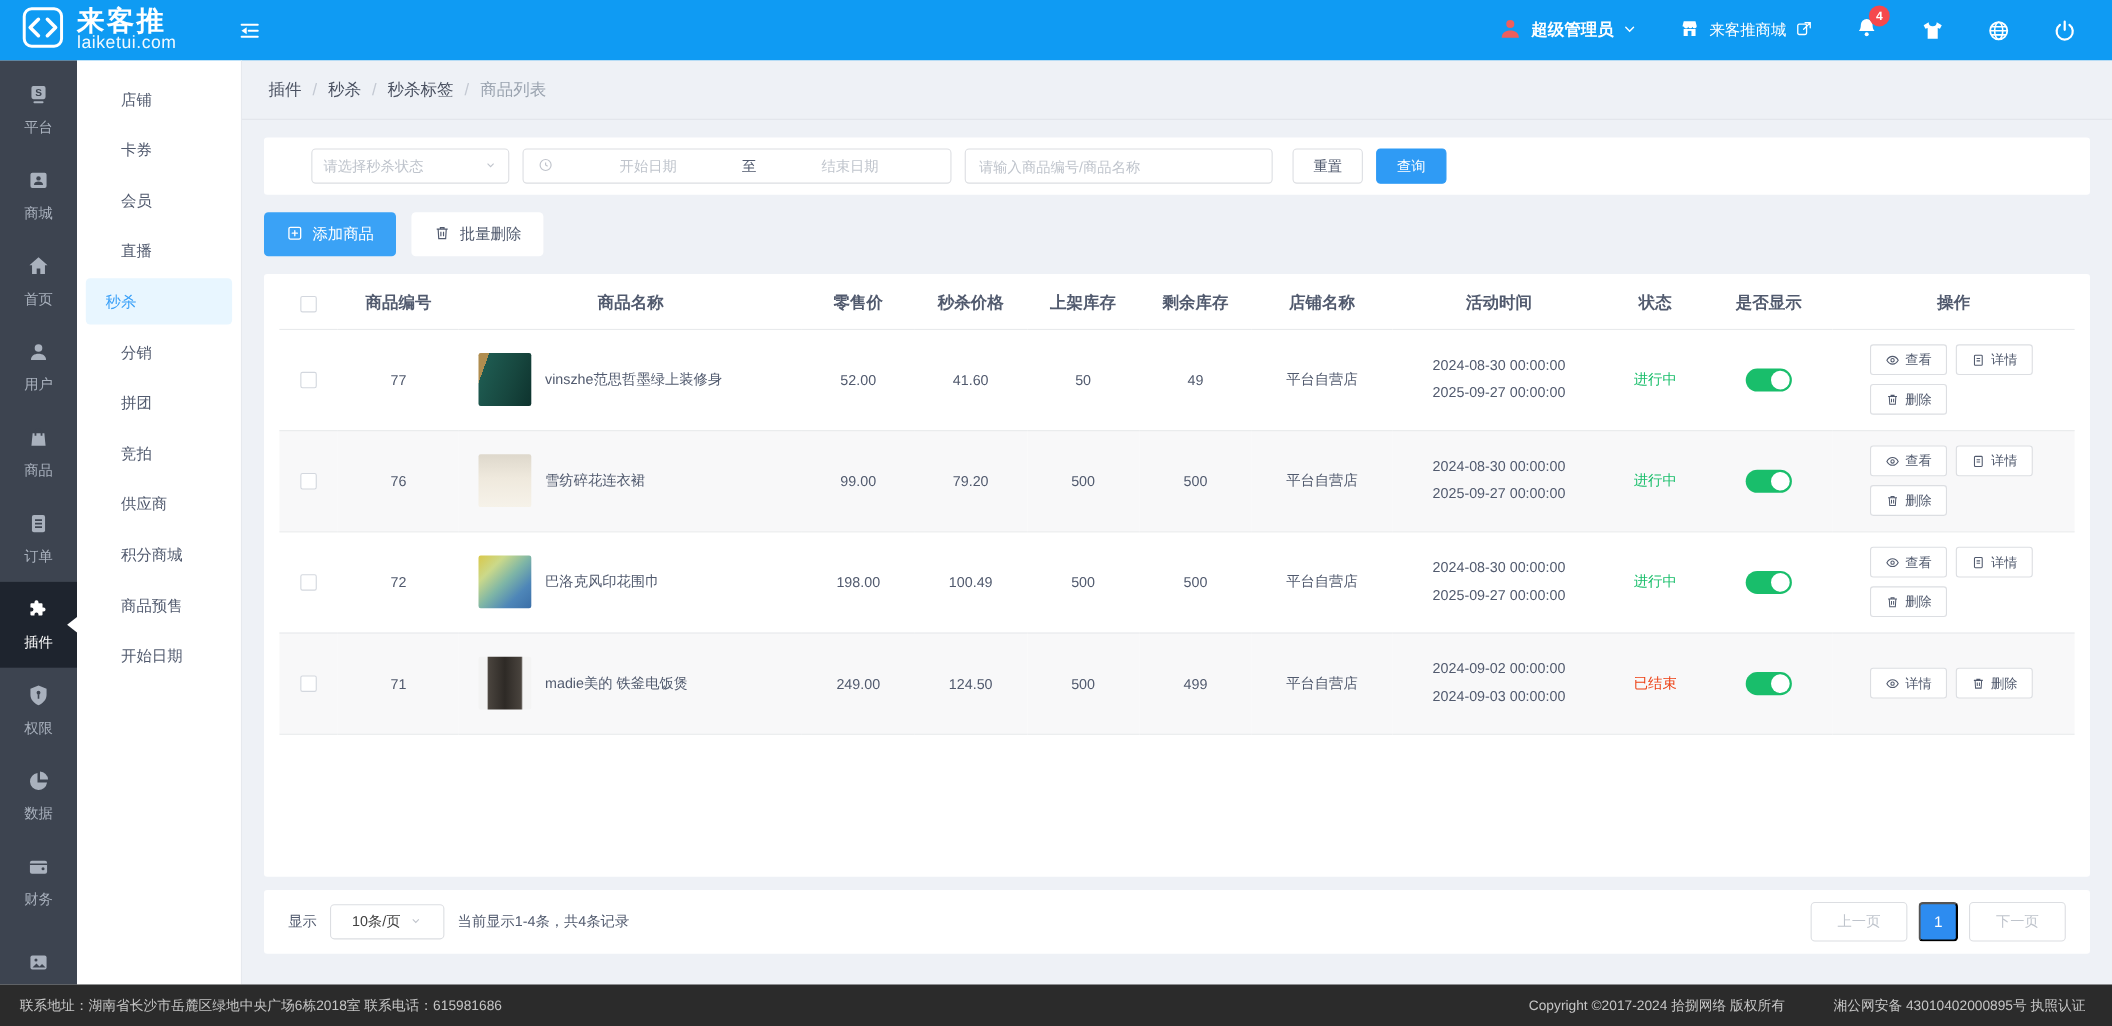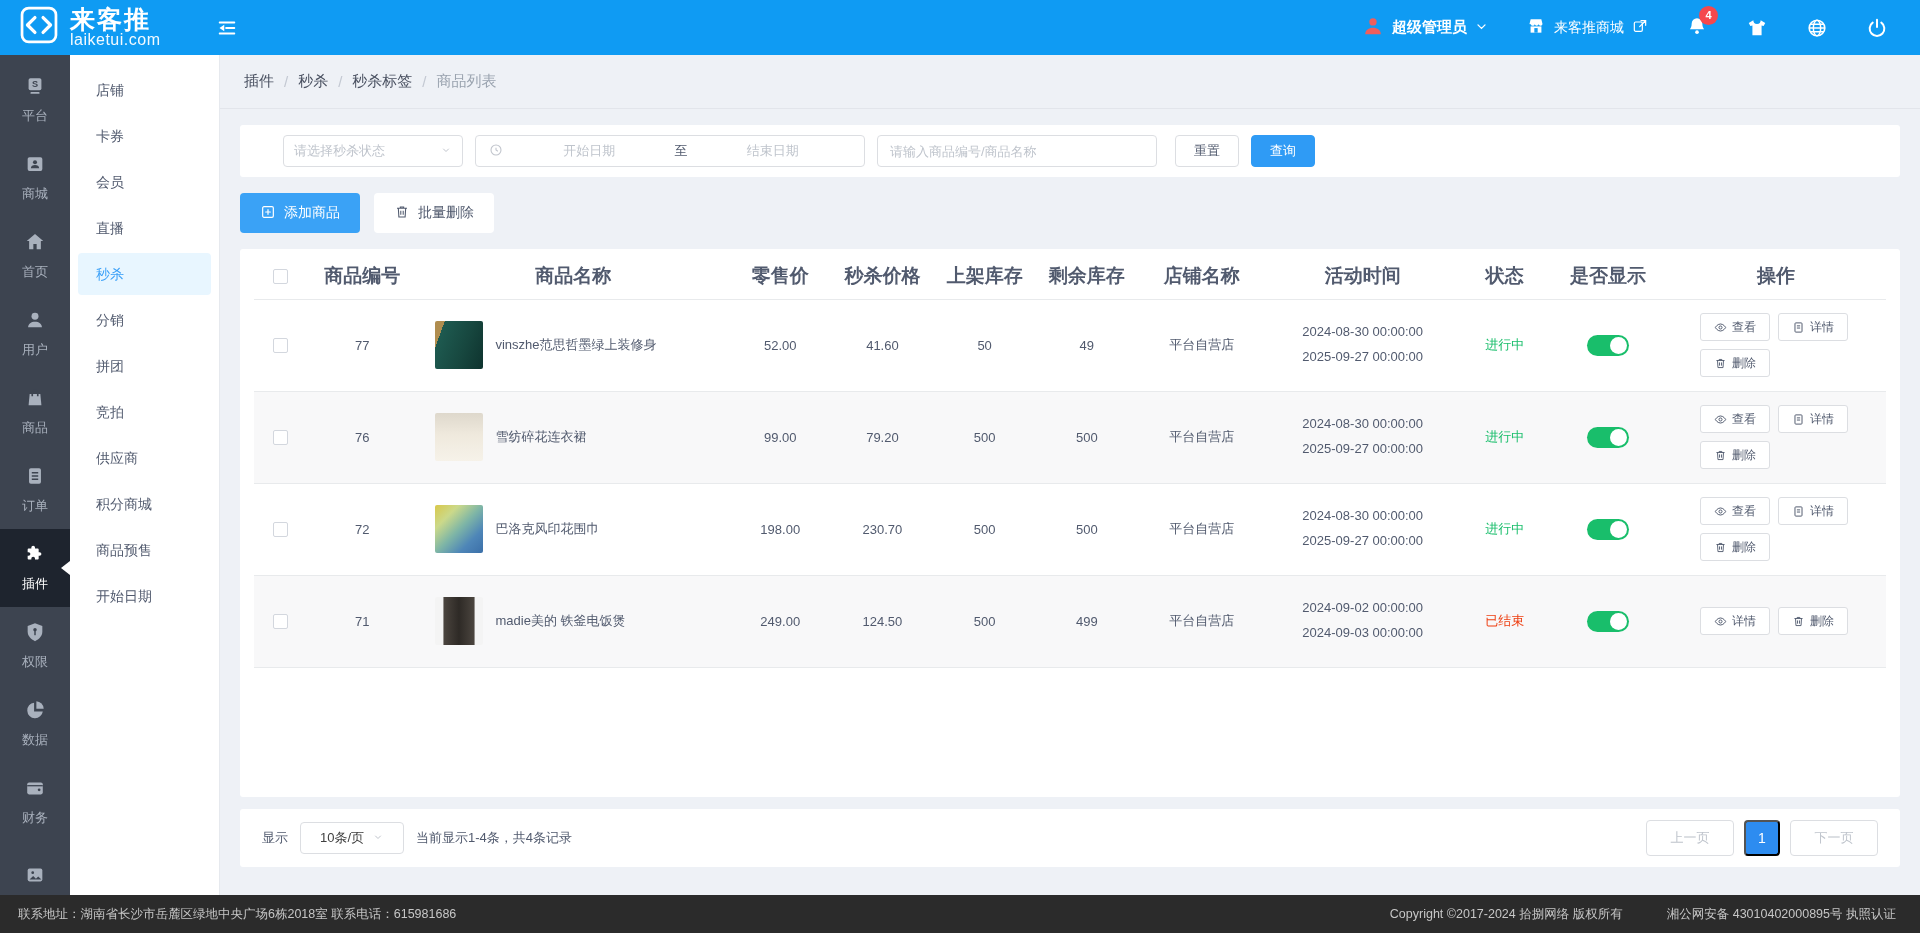"店铺" .sub-item { padding-left: 26px -> 40px }
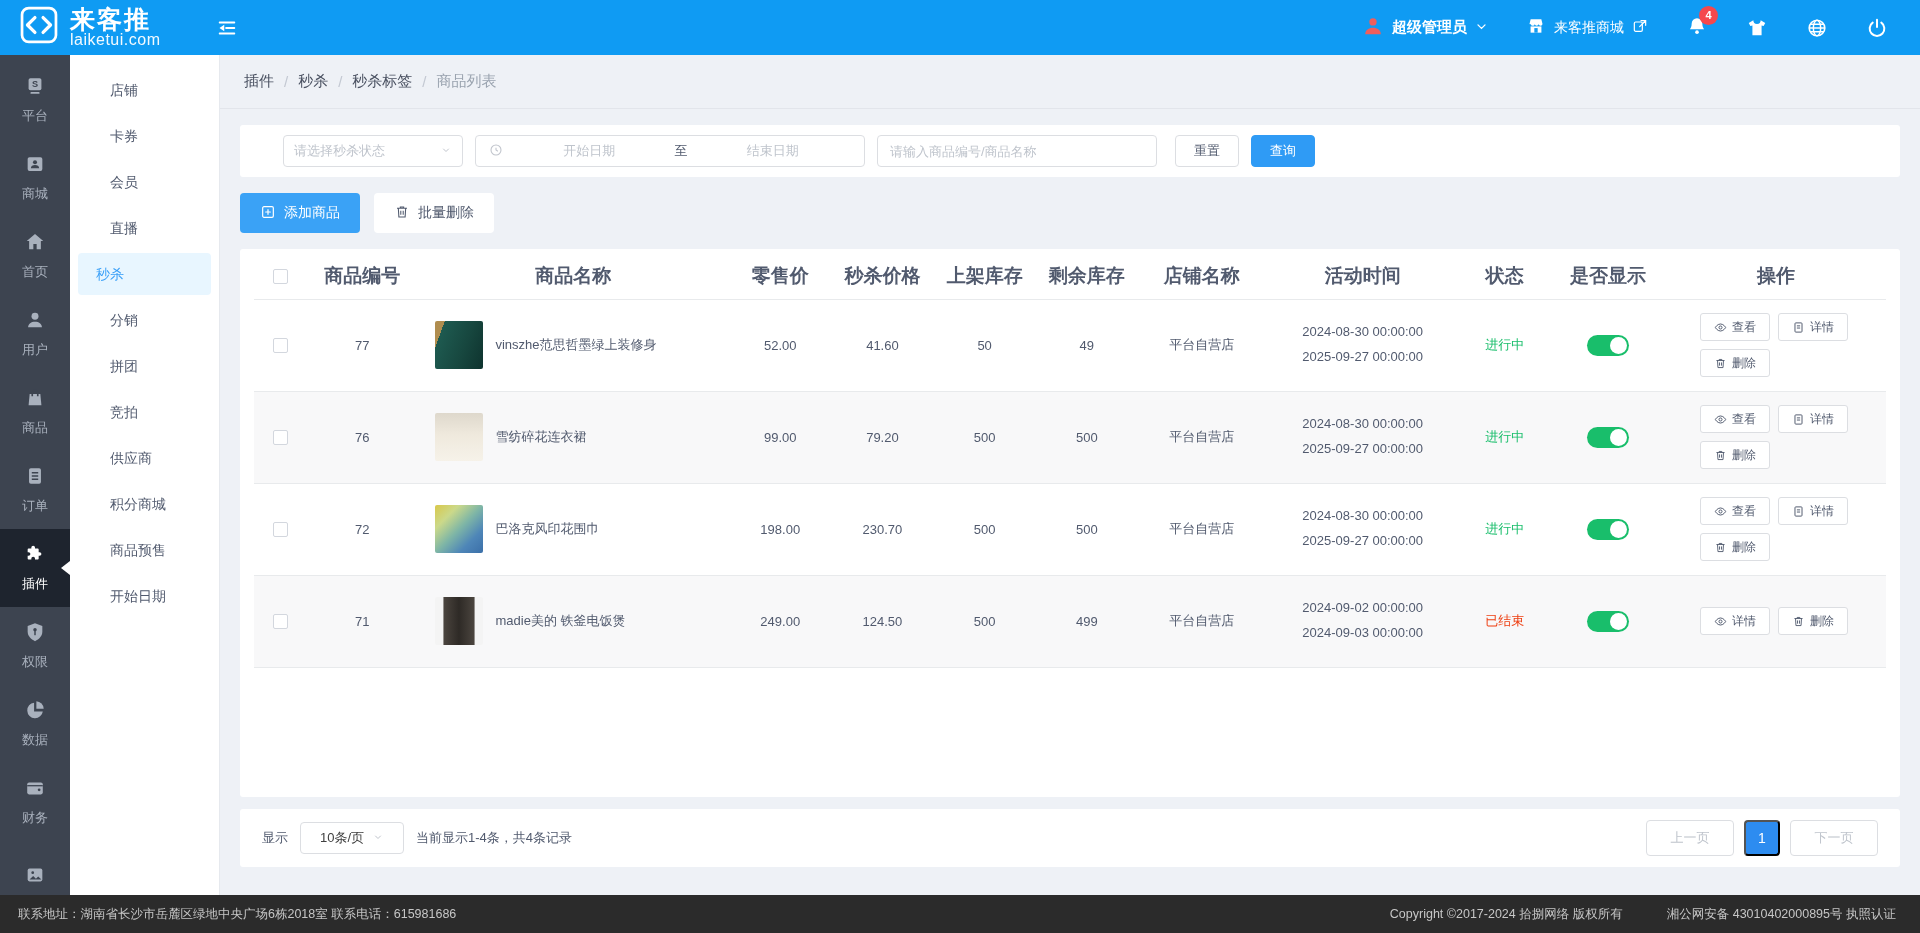"商品编号" th { font-size: 19px -> 15px }
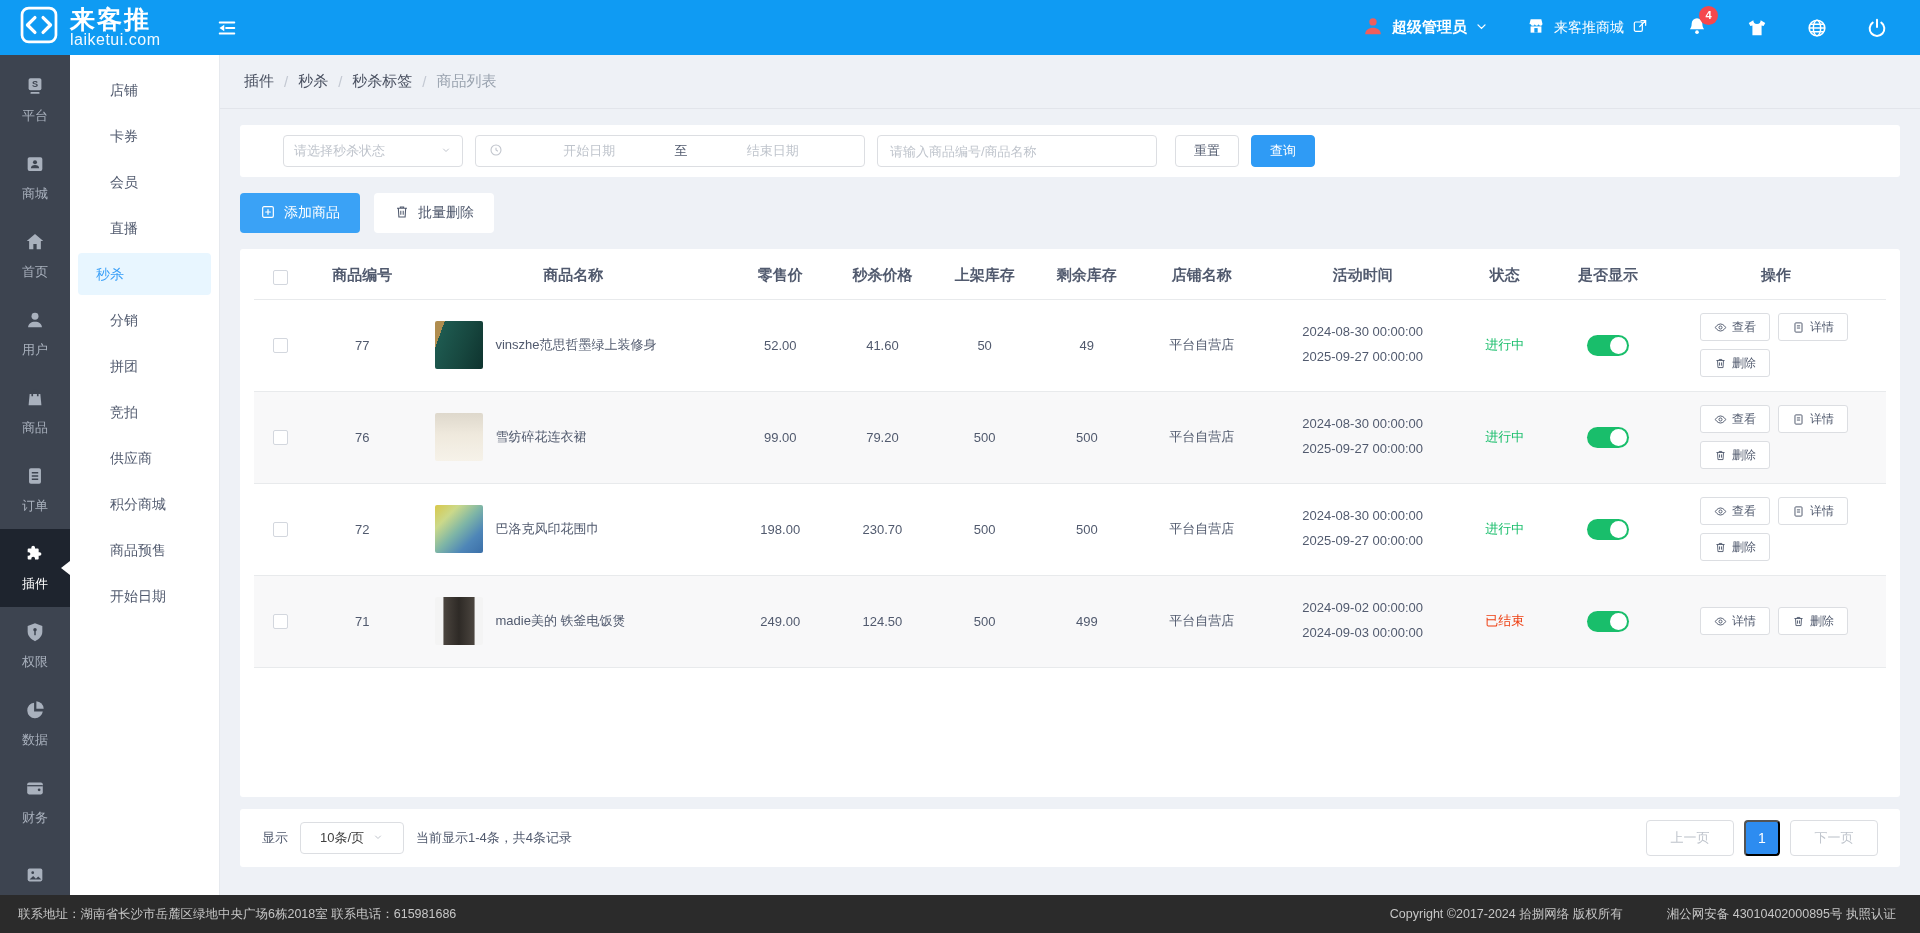"230.70" td { text: 230.70 -> 100.49 }
